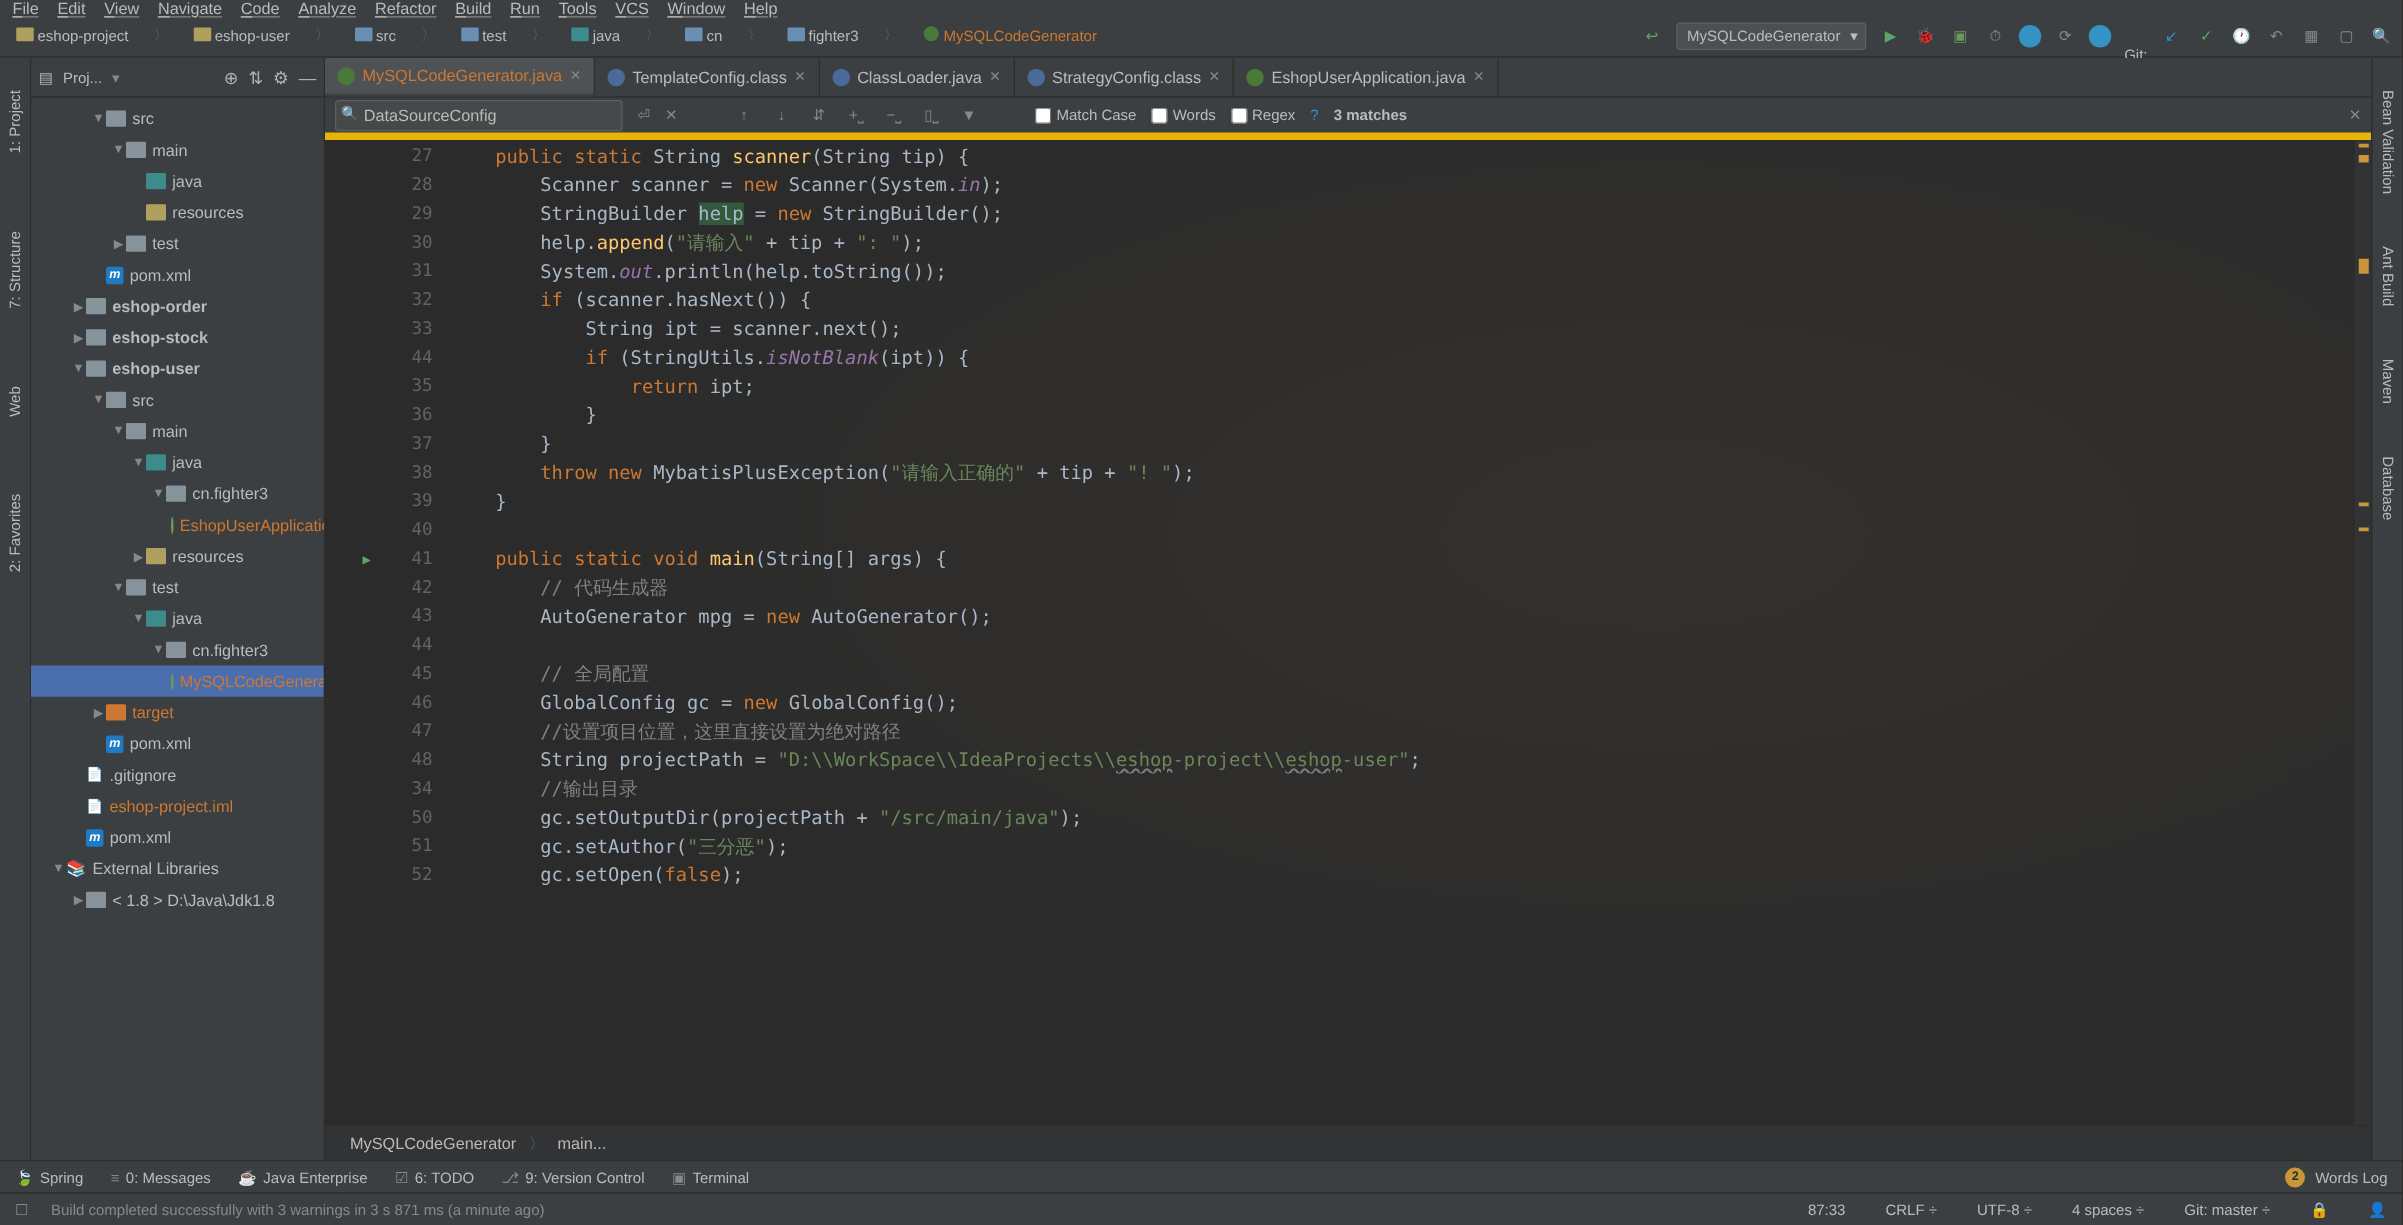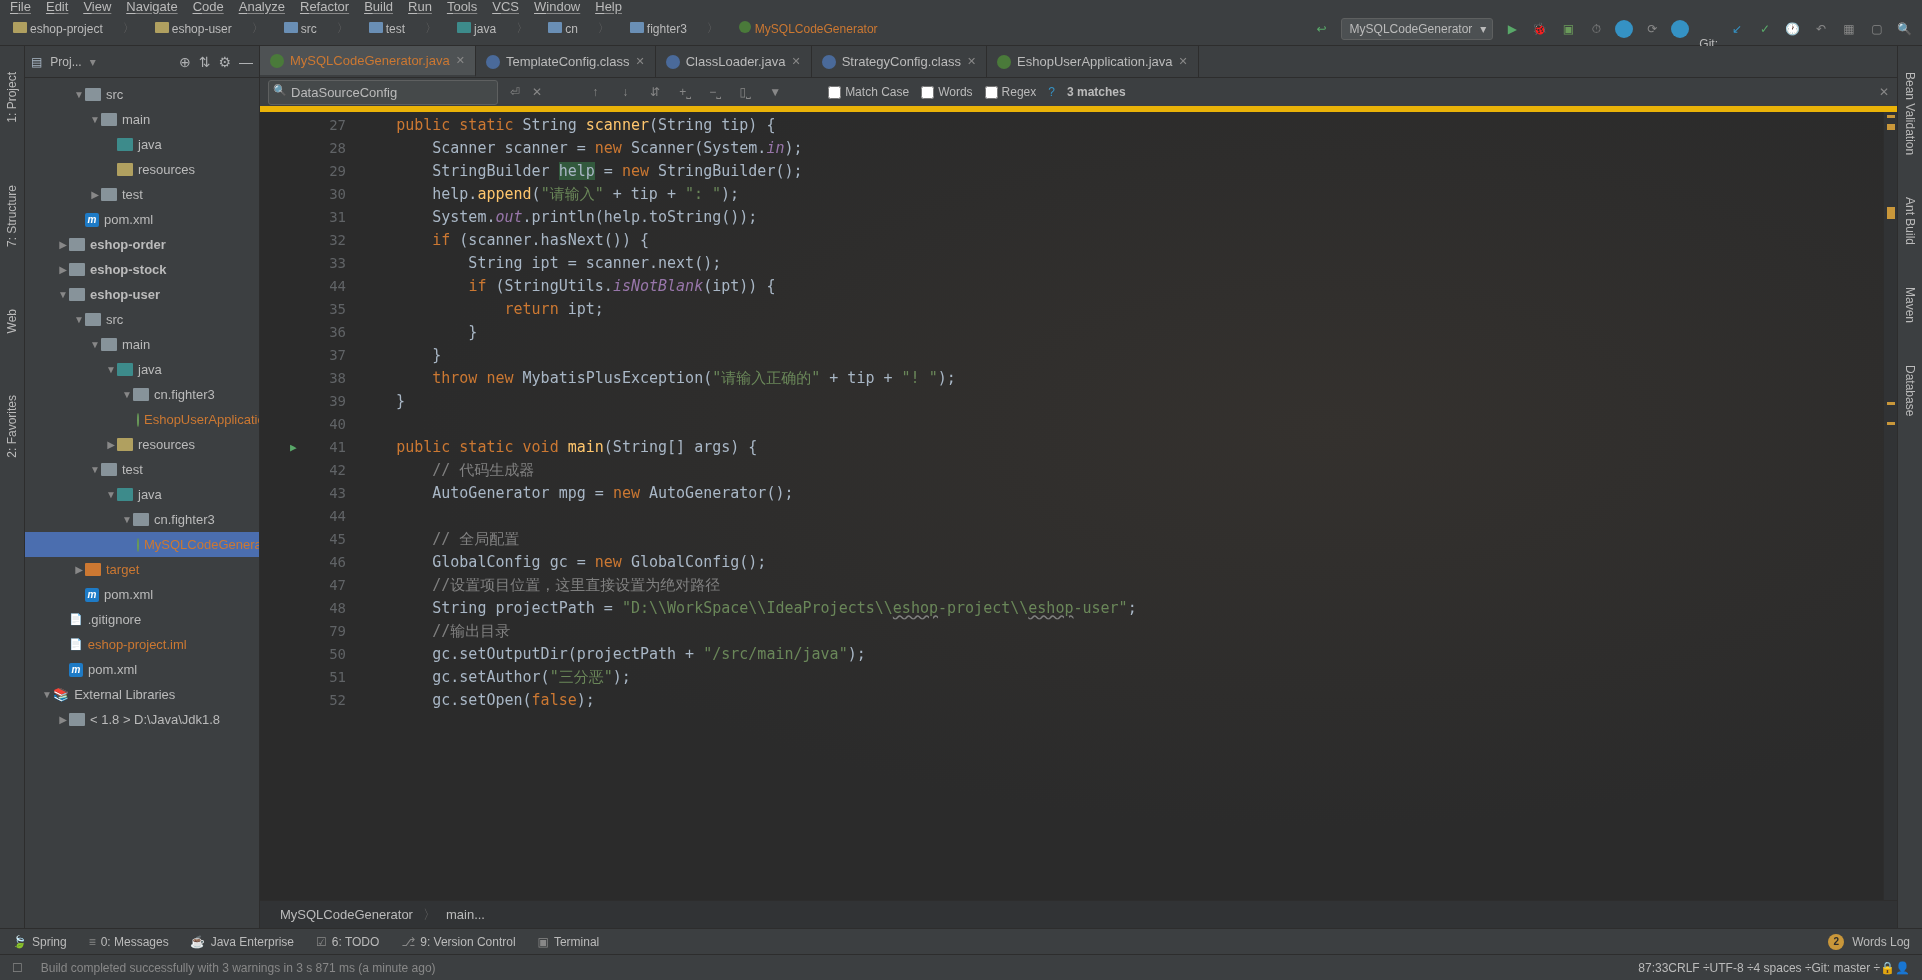"79" div.gutter-line { text: 79 -> 34 }
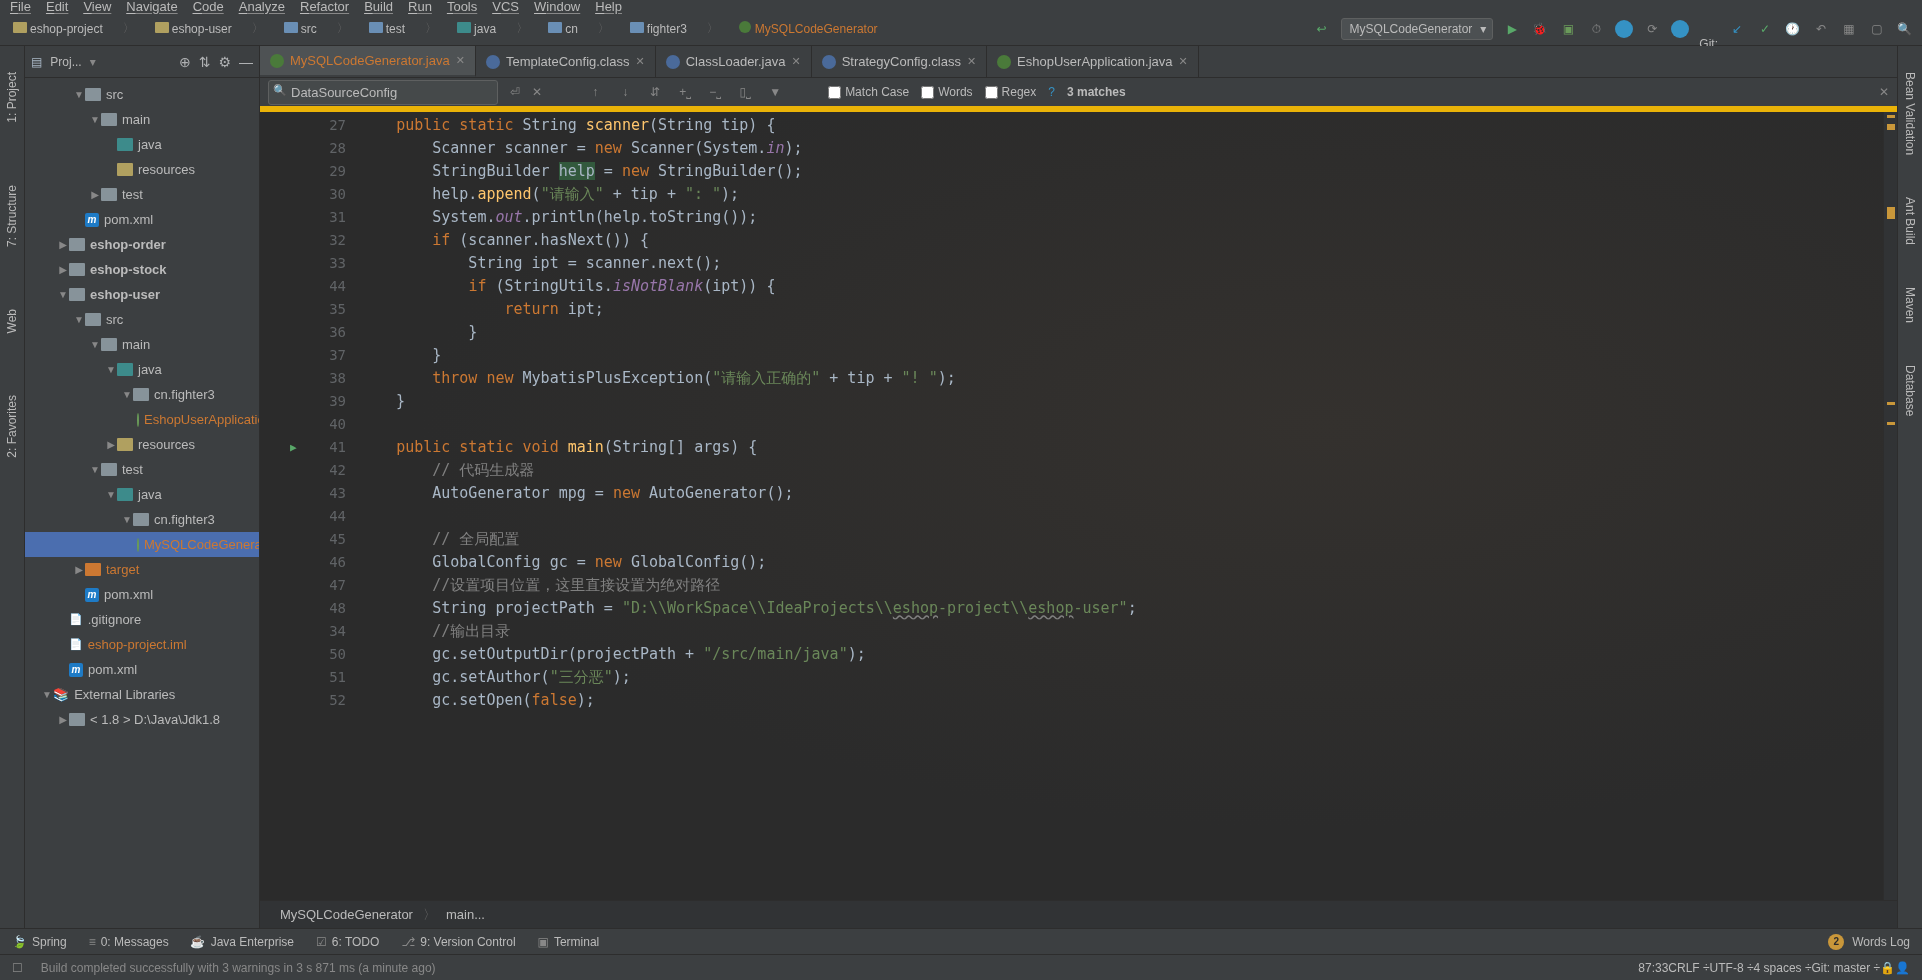"87:33" .sb2-right { gap: 0 -> 32px }
